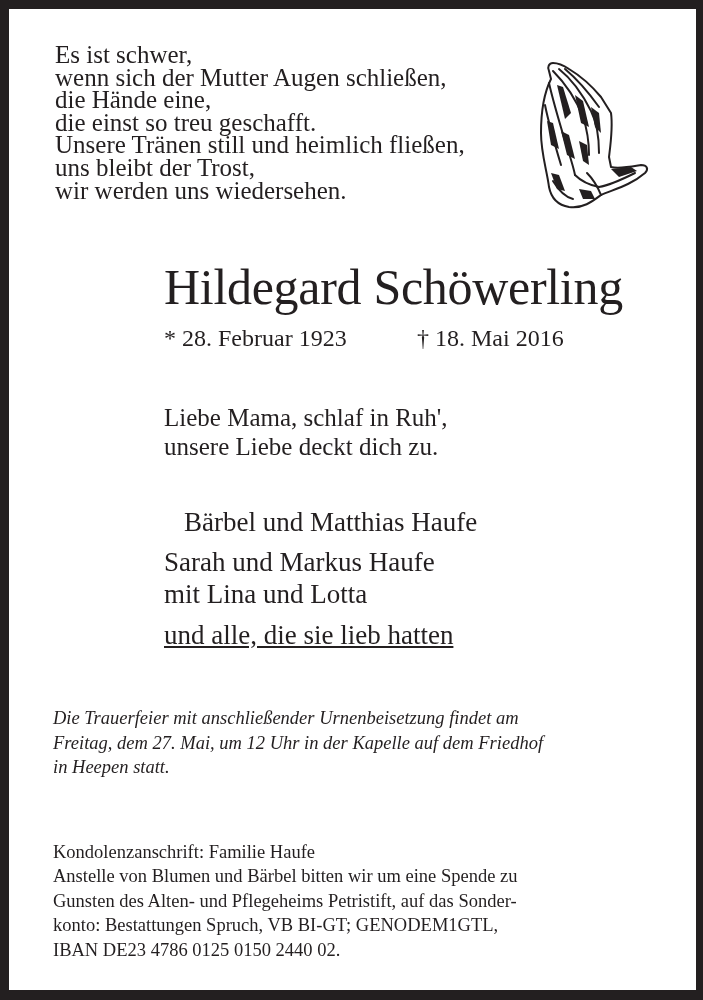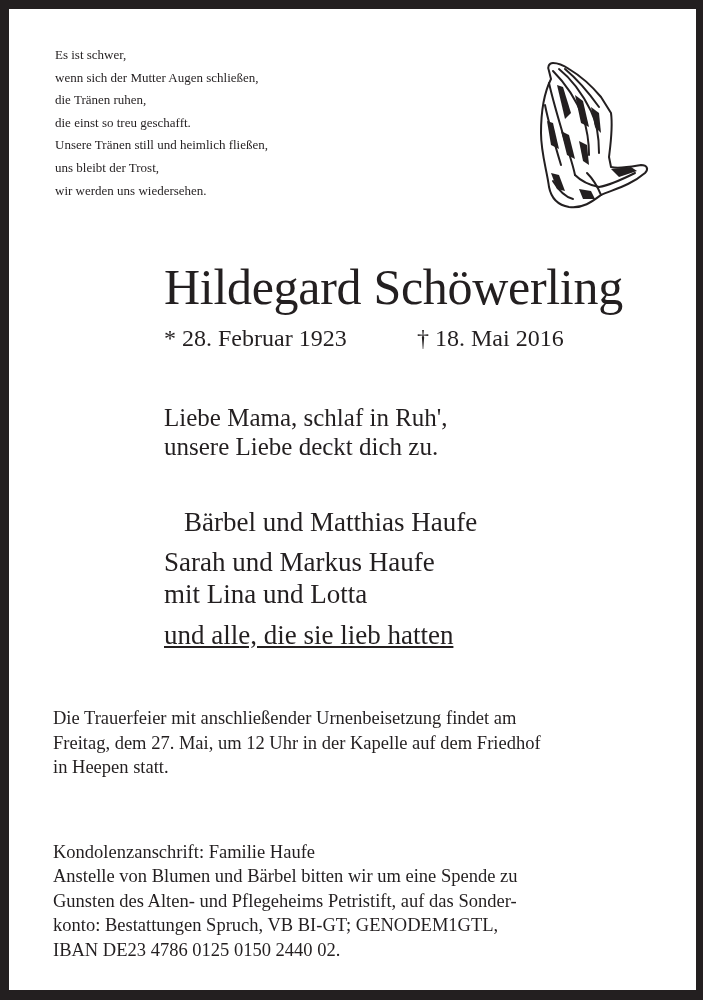"Es ist schwer," .poem { font-size: 13px -> 25px }
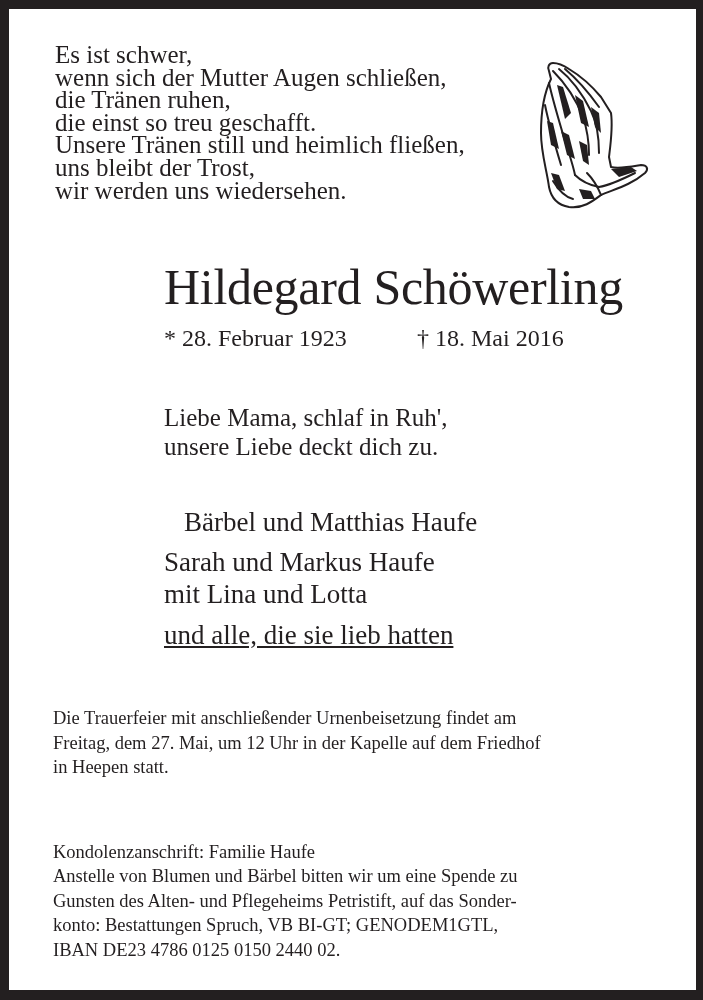"die Tränen ruhen," div { text: Tränen ruhen -> Hände eine }
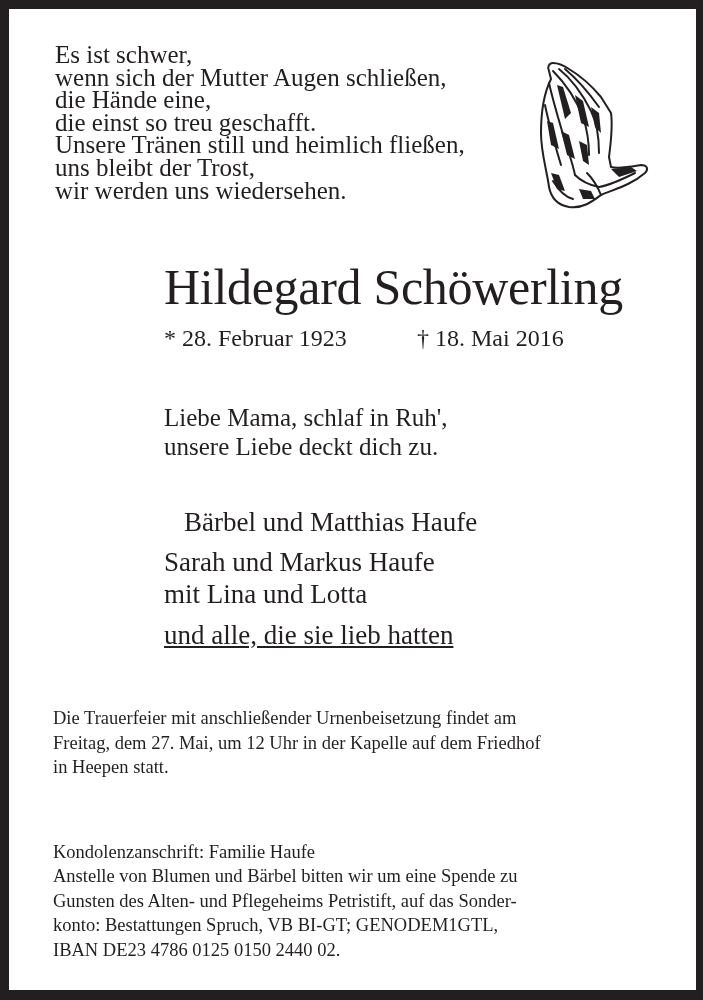"Die Trauerfeier mit anschließender" .info1 { font-style: none -> italic }
